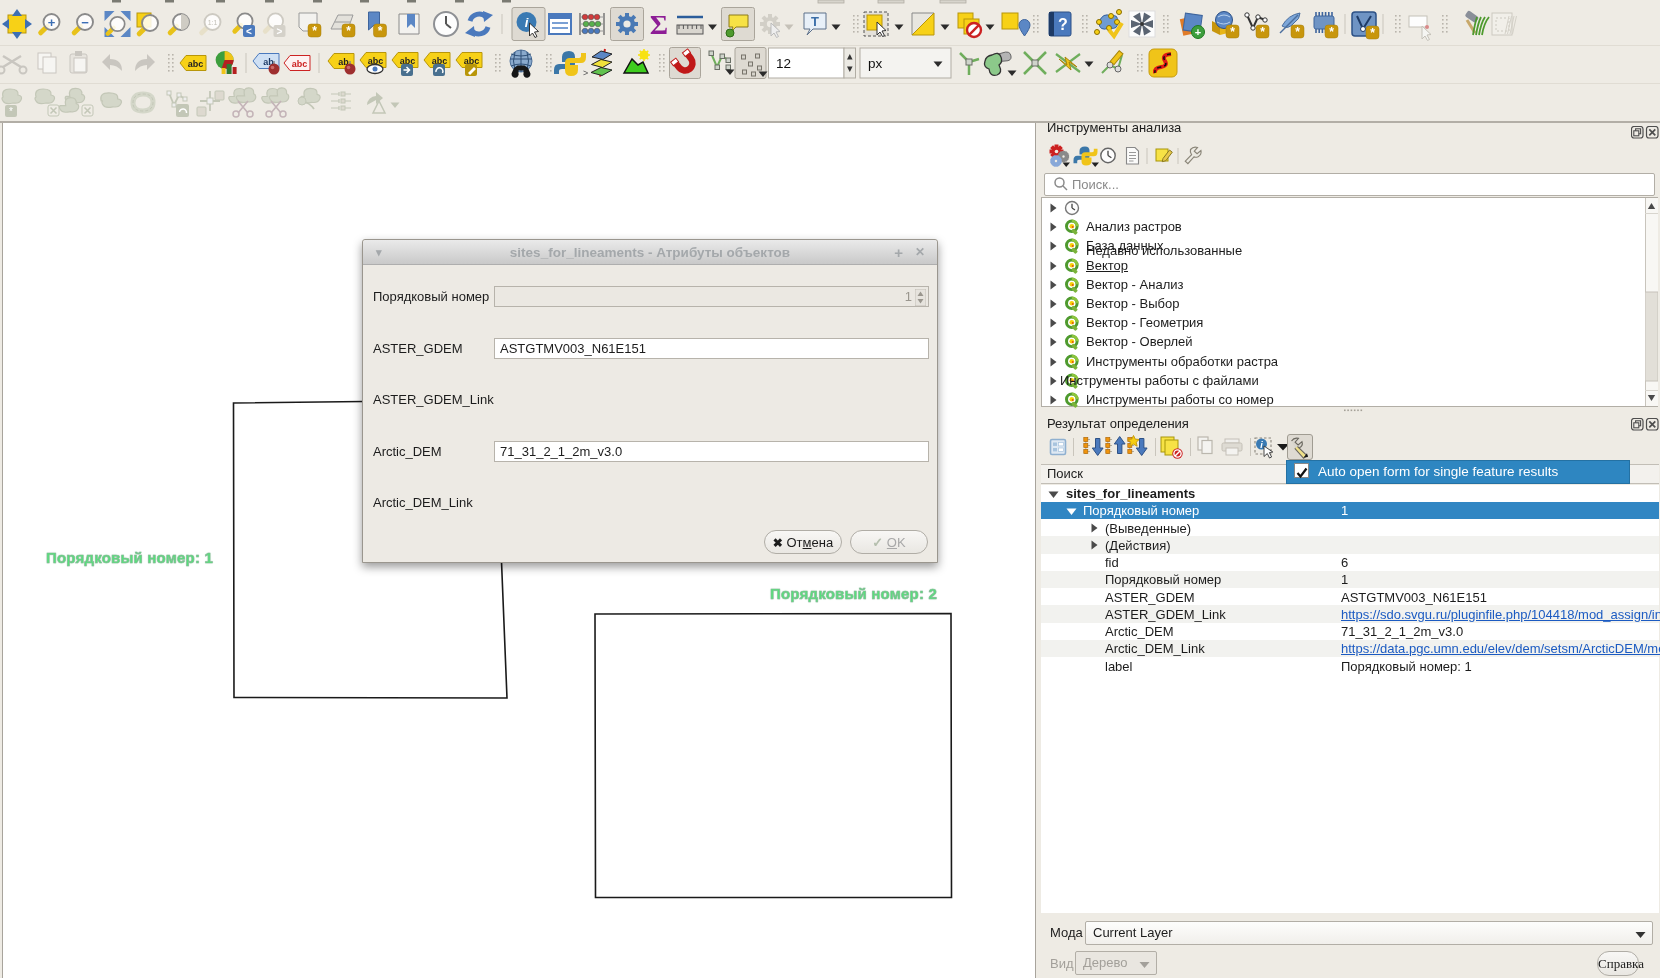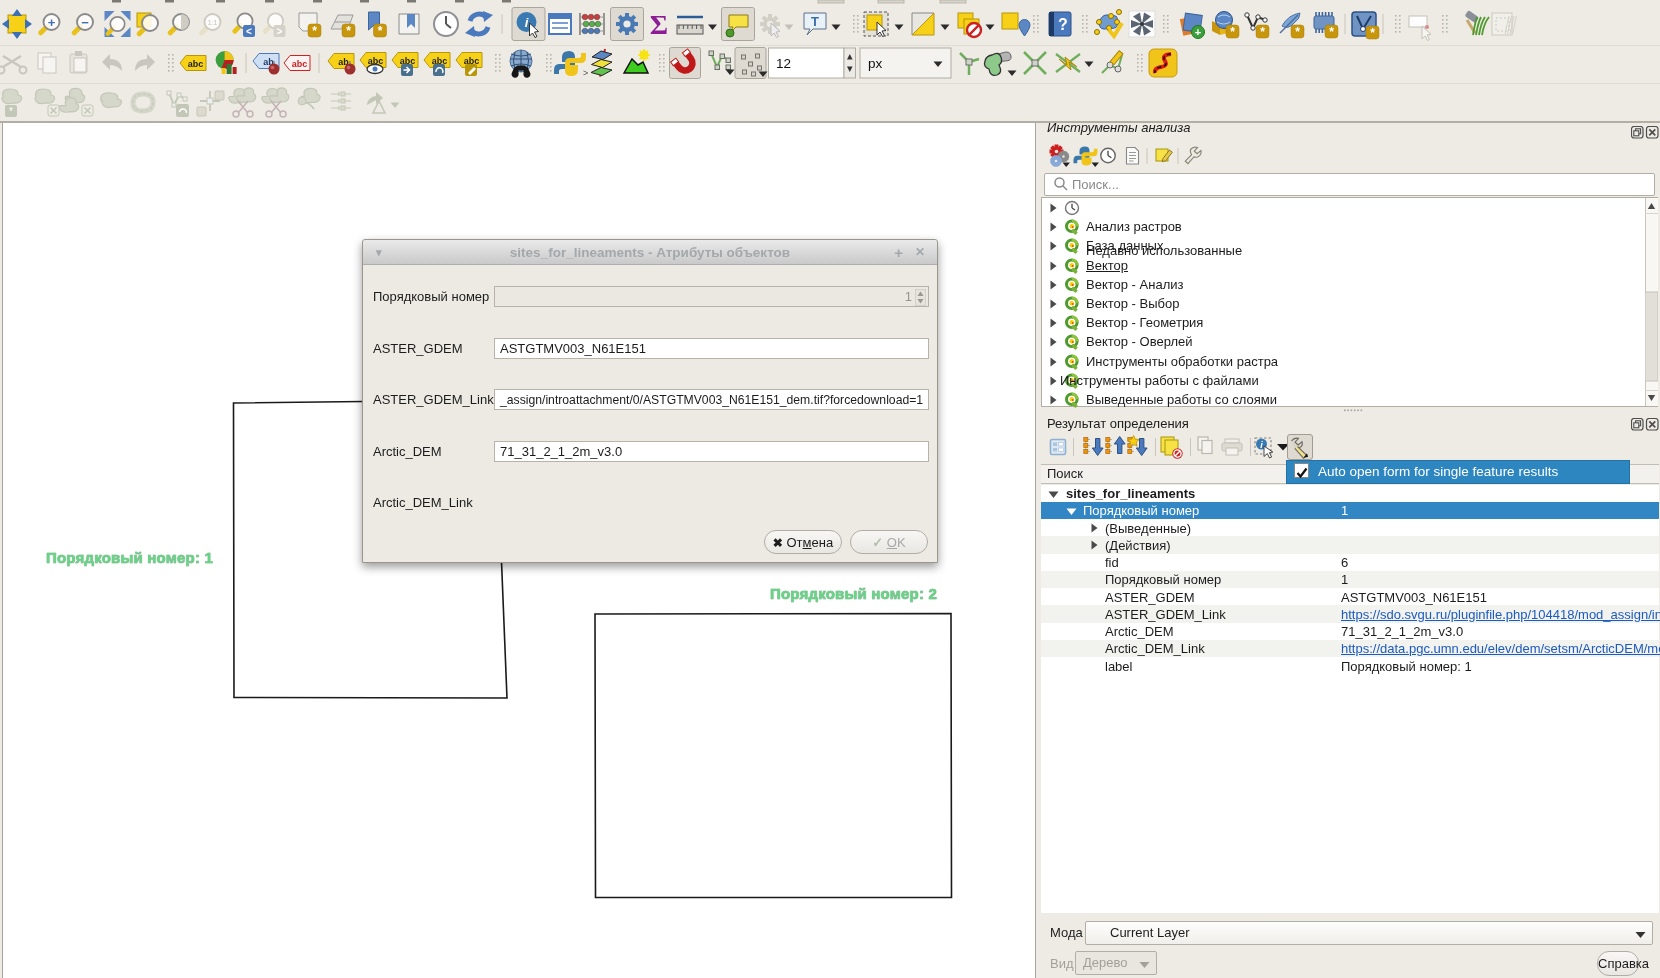"Инструменты анализа" div.abs { font-style: italic -> none }
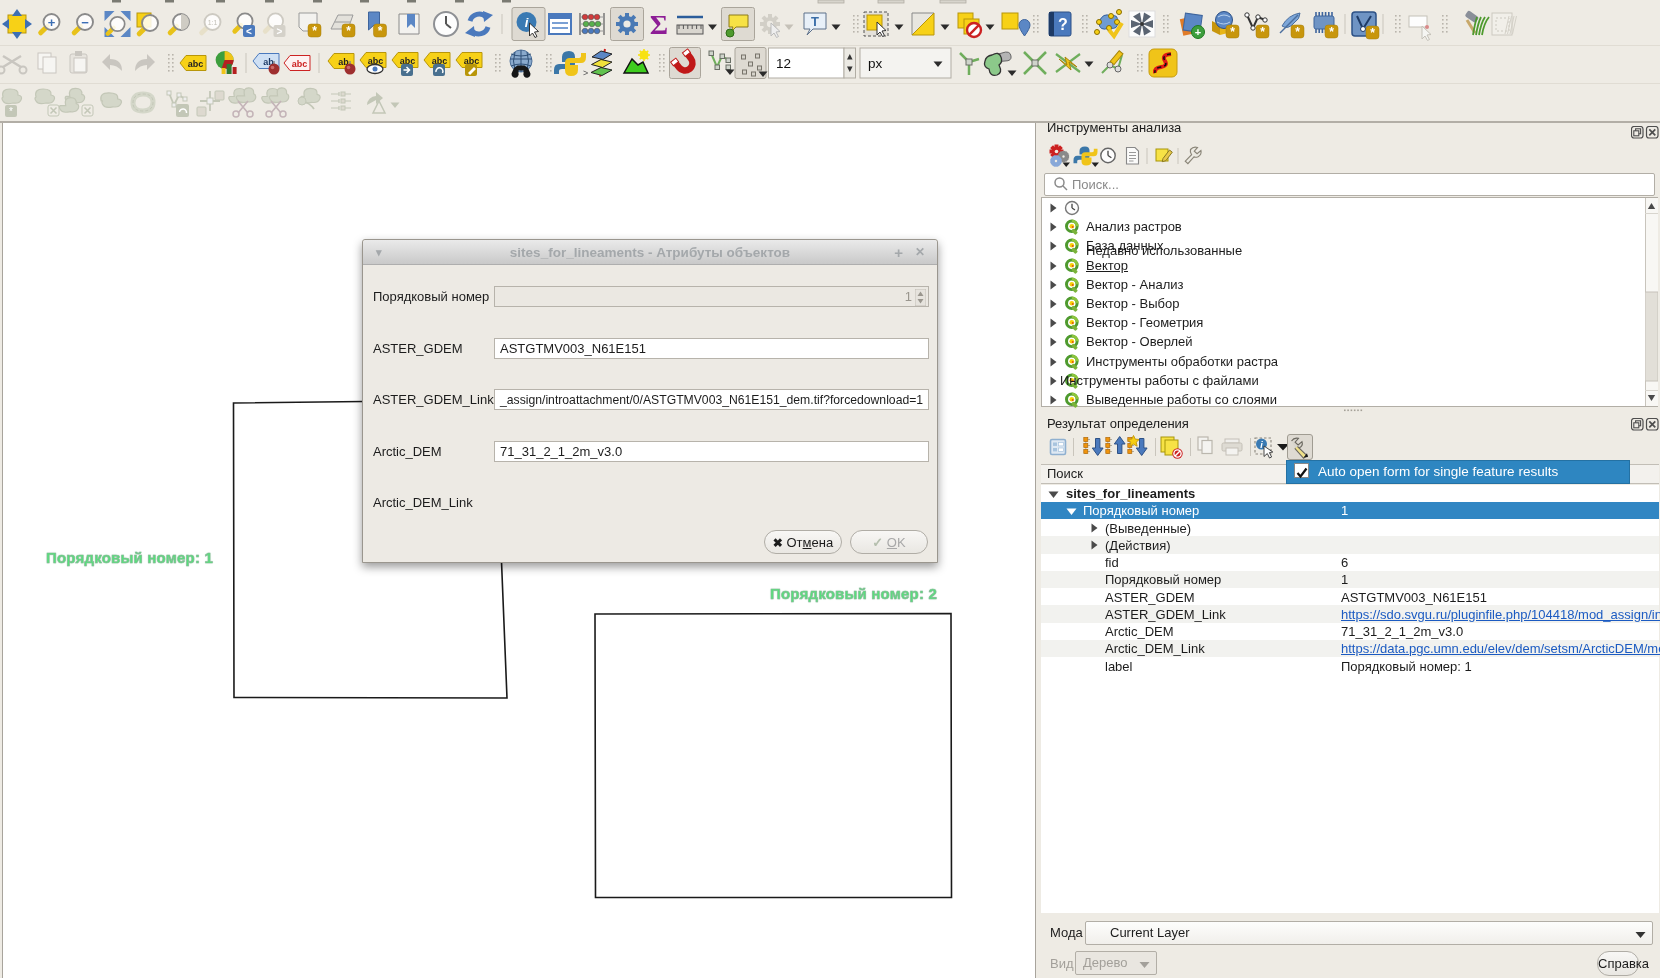"_assign/introattachment/0/ASTGTMV003_N61" div.dfield { html: <div>_assign/introattachment/0/ASTGTMV003_N61E151_dem.tif?forcedownload=1</div> -> none }
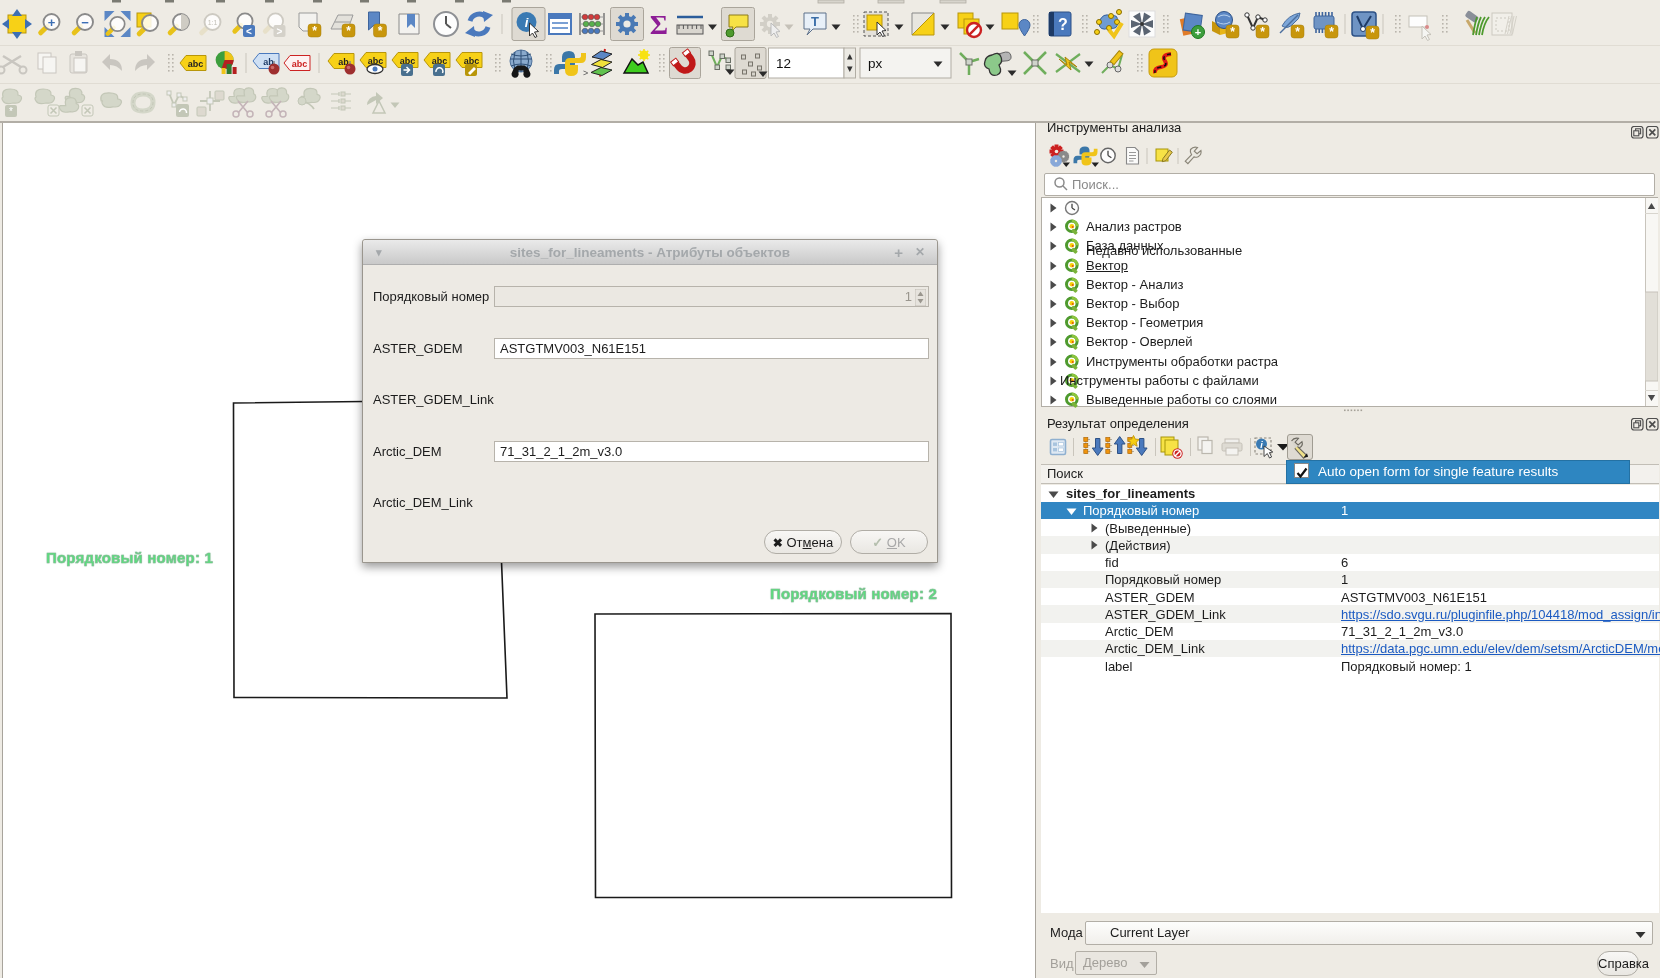"Выведенные работы со слоями" div.abs { text: Выведенные работы со слоями -> Инструменты работы со номер }
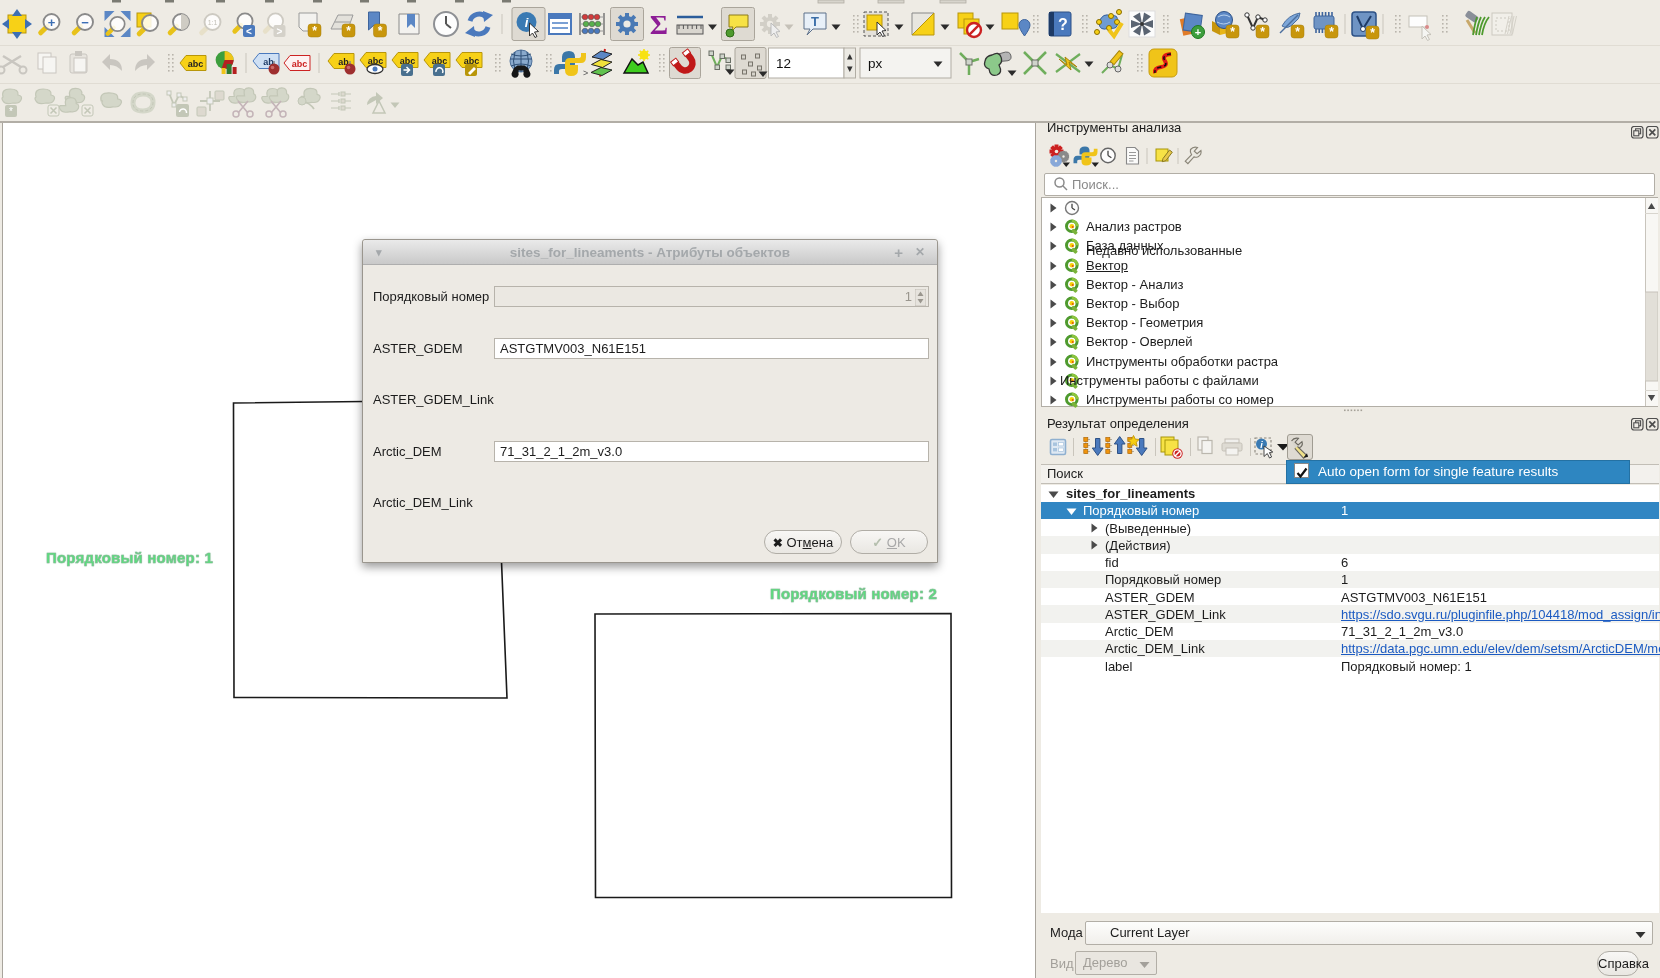"Current Layer" span { padding-left: 24px -> 7px }
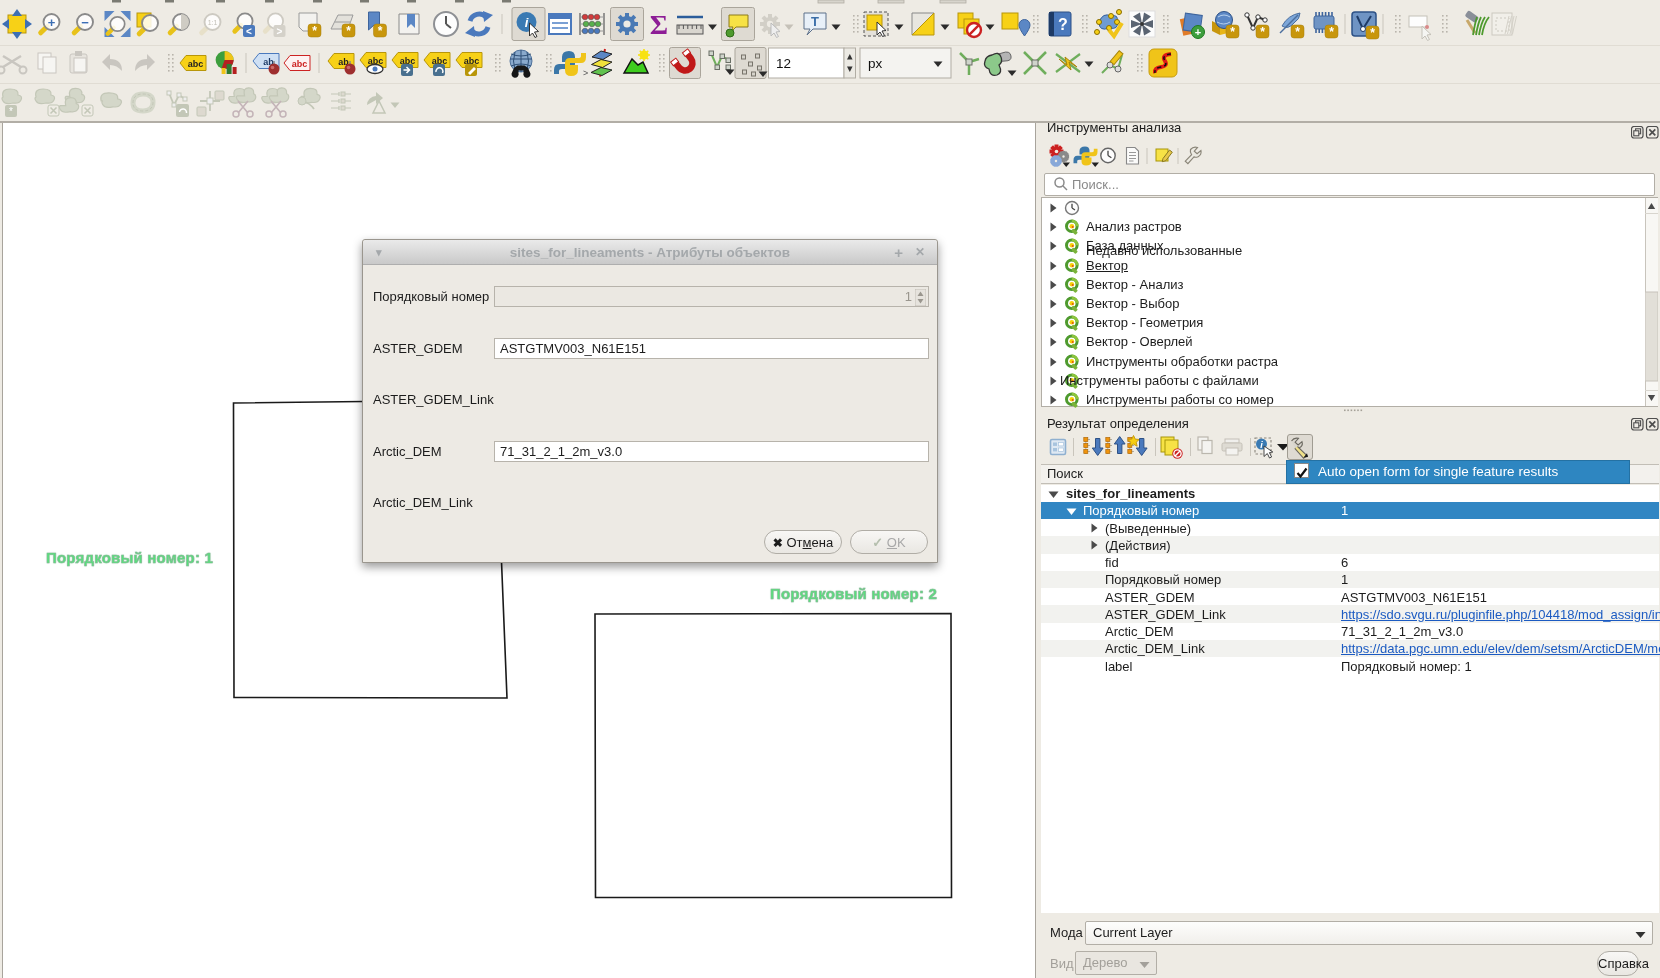"Справка" div.abs { font-family: none -> Liberation Serif, serif }
